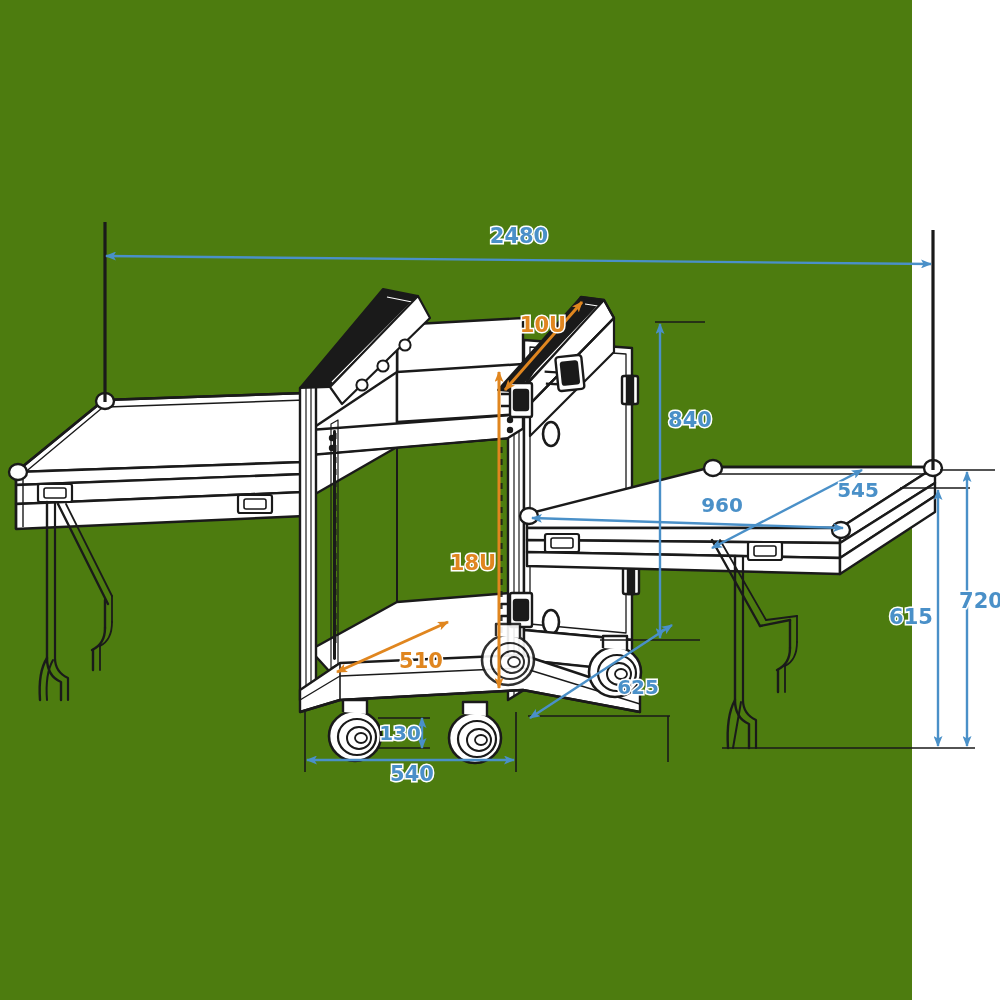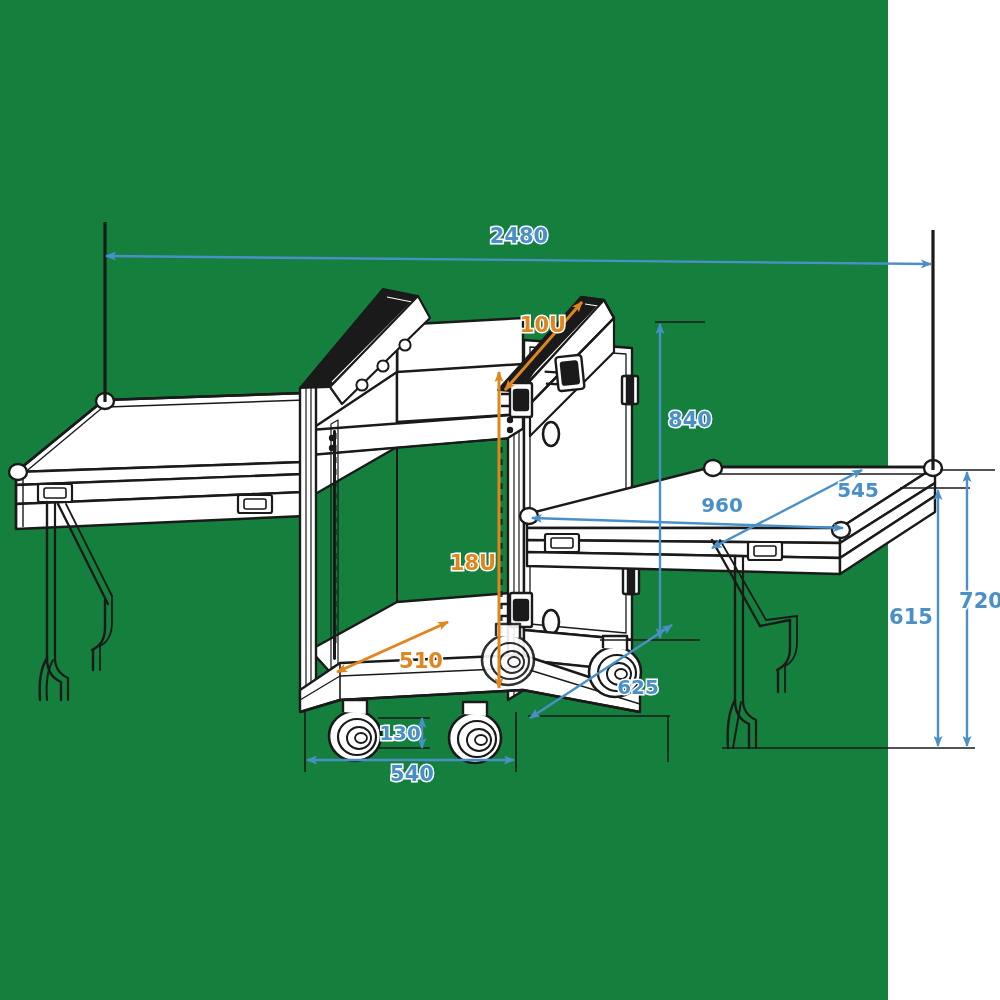"2480" #stage { background: #15803d -> #4d7c0f; padding-left: none -> 24px }
